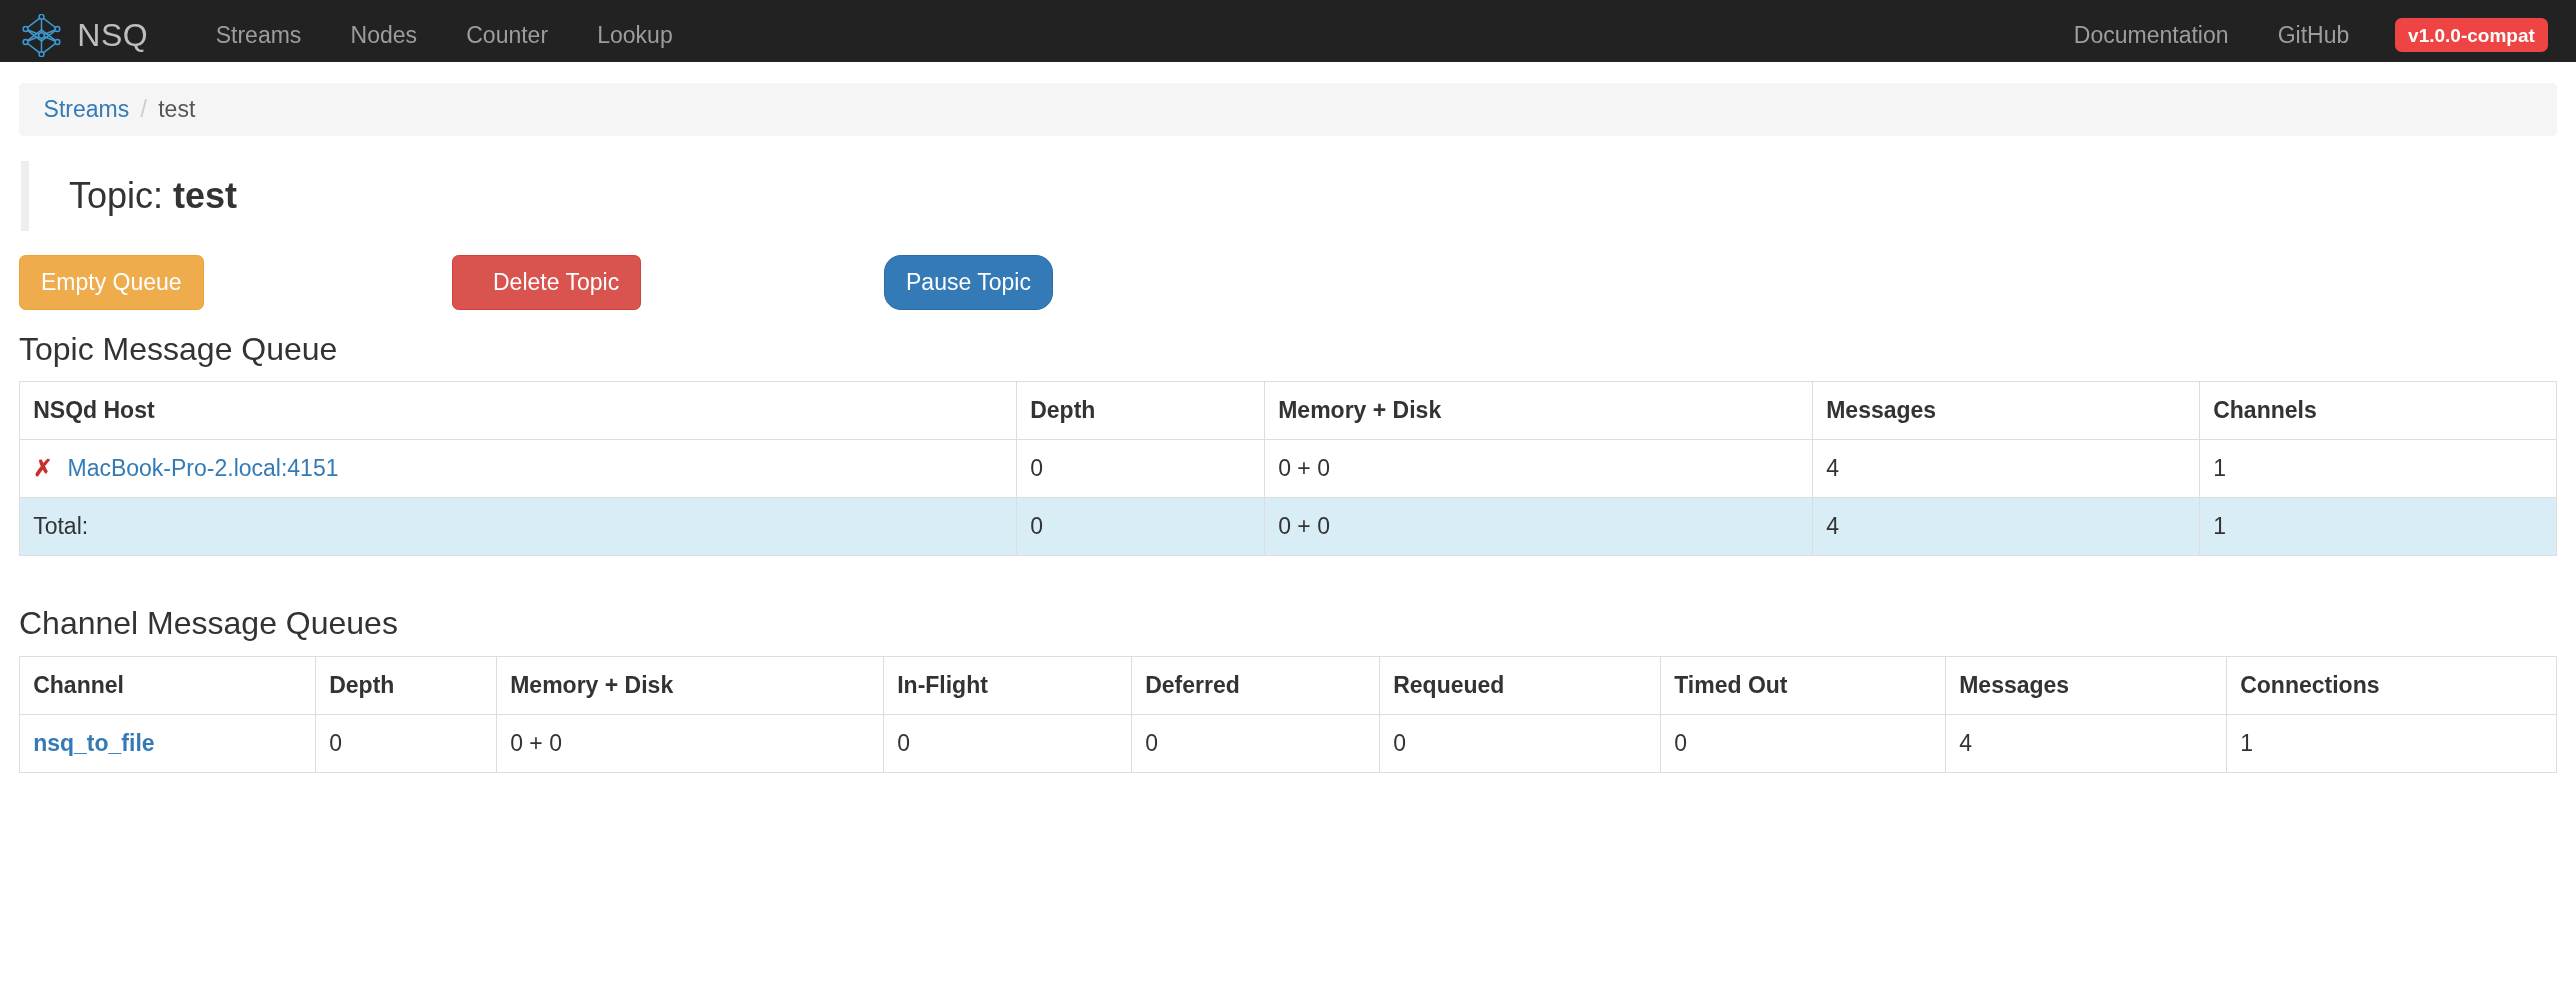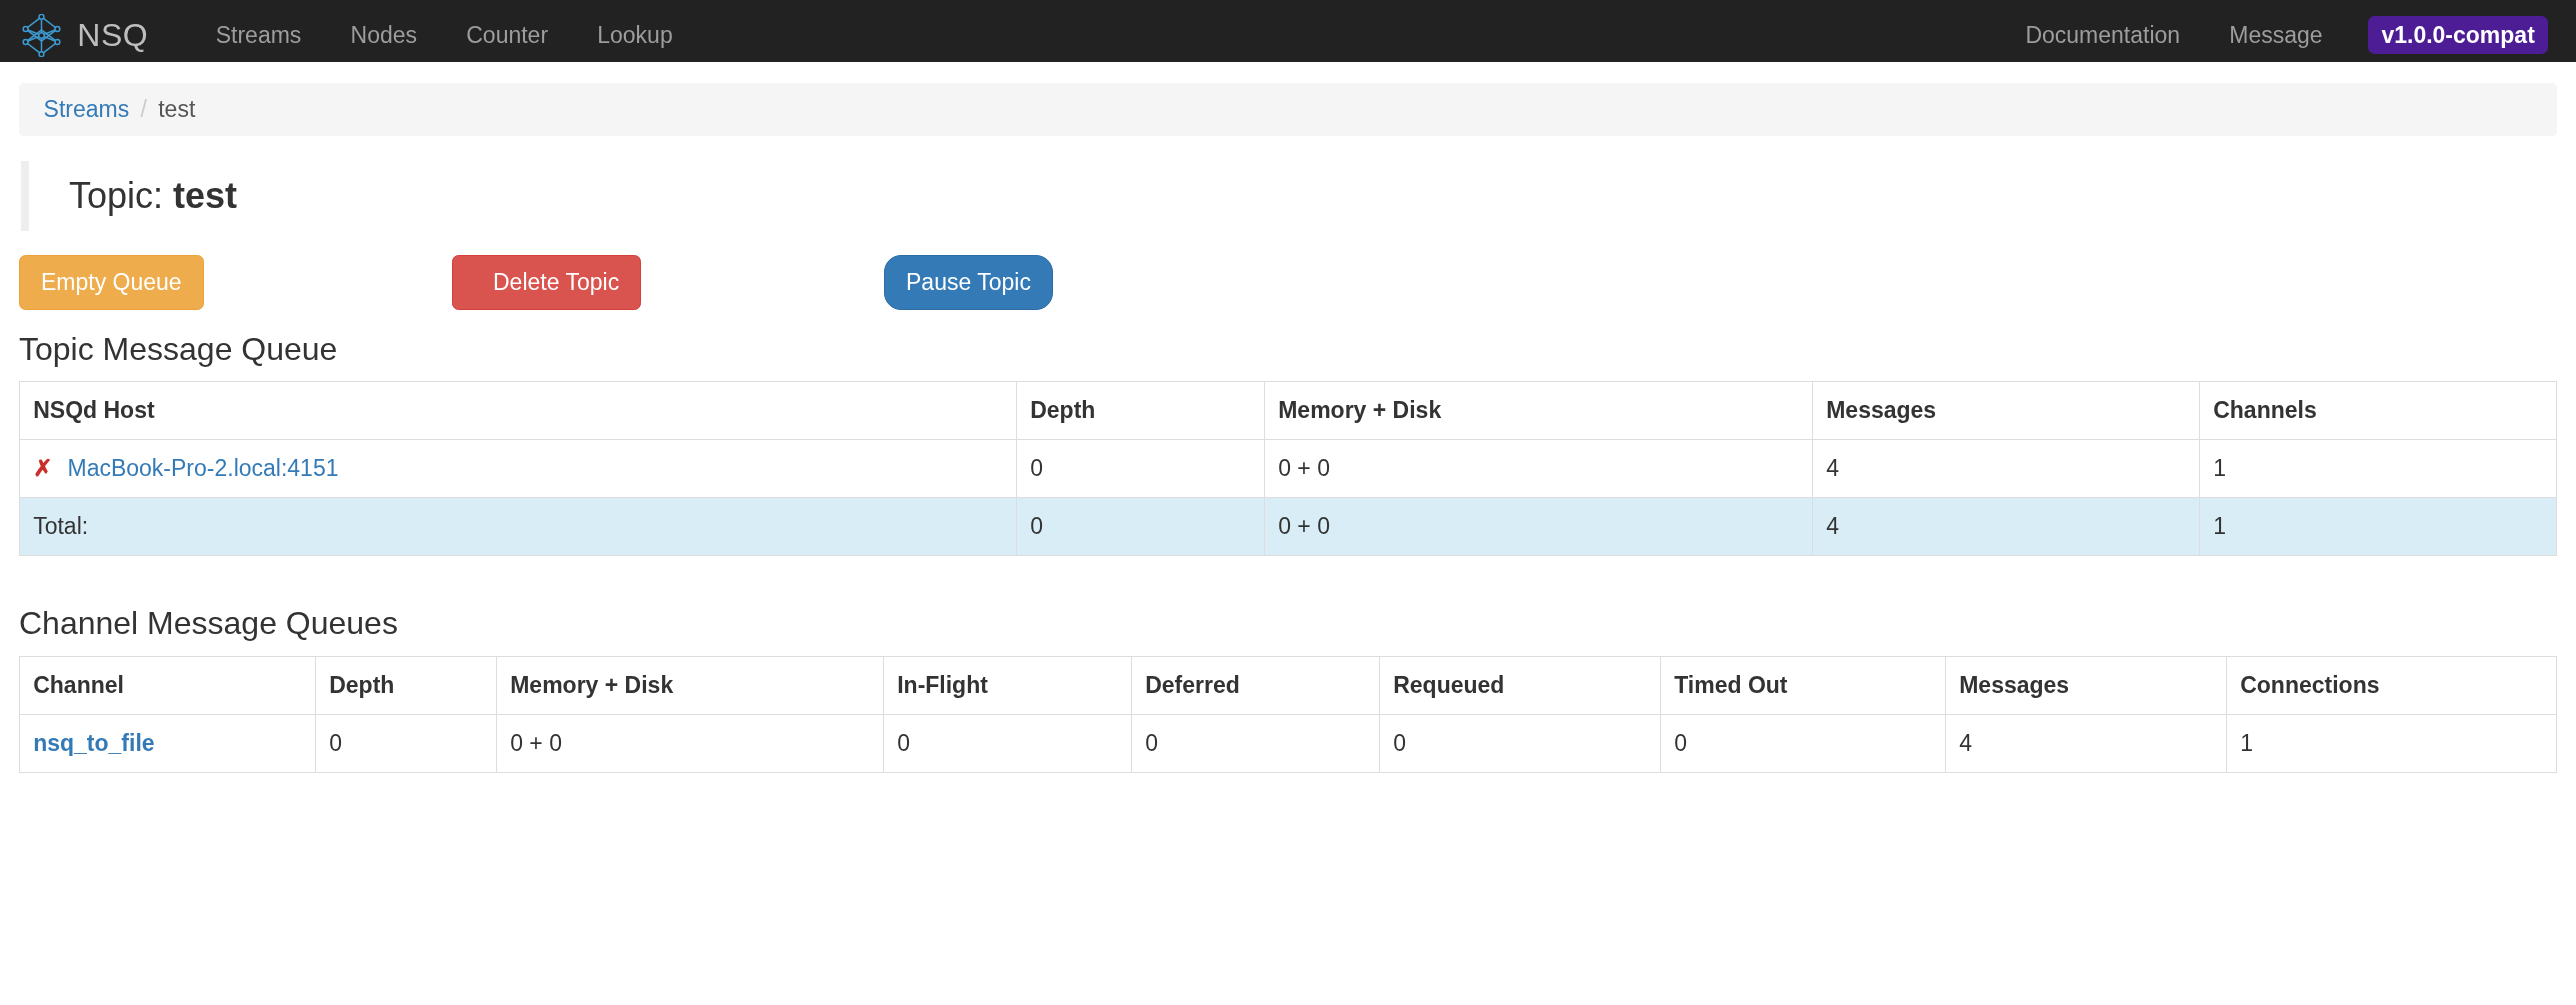"Message" a.nav-link { text: Message -> GitHub }
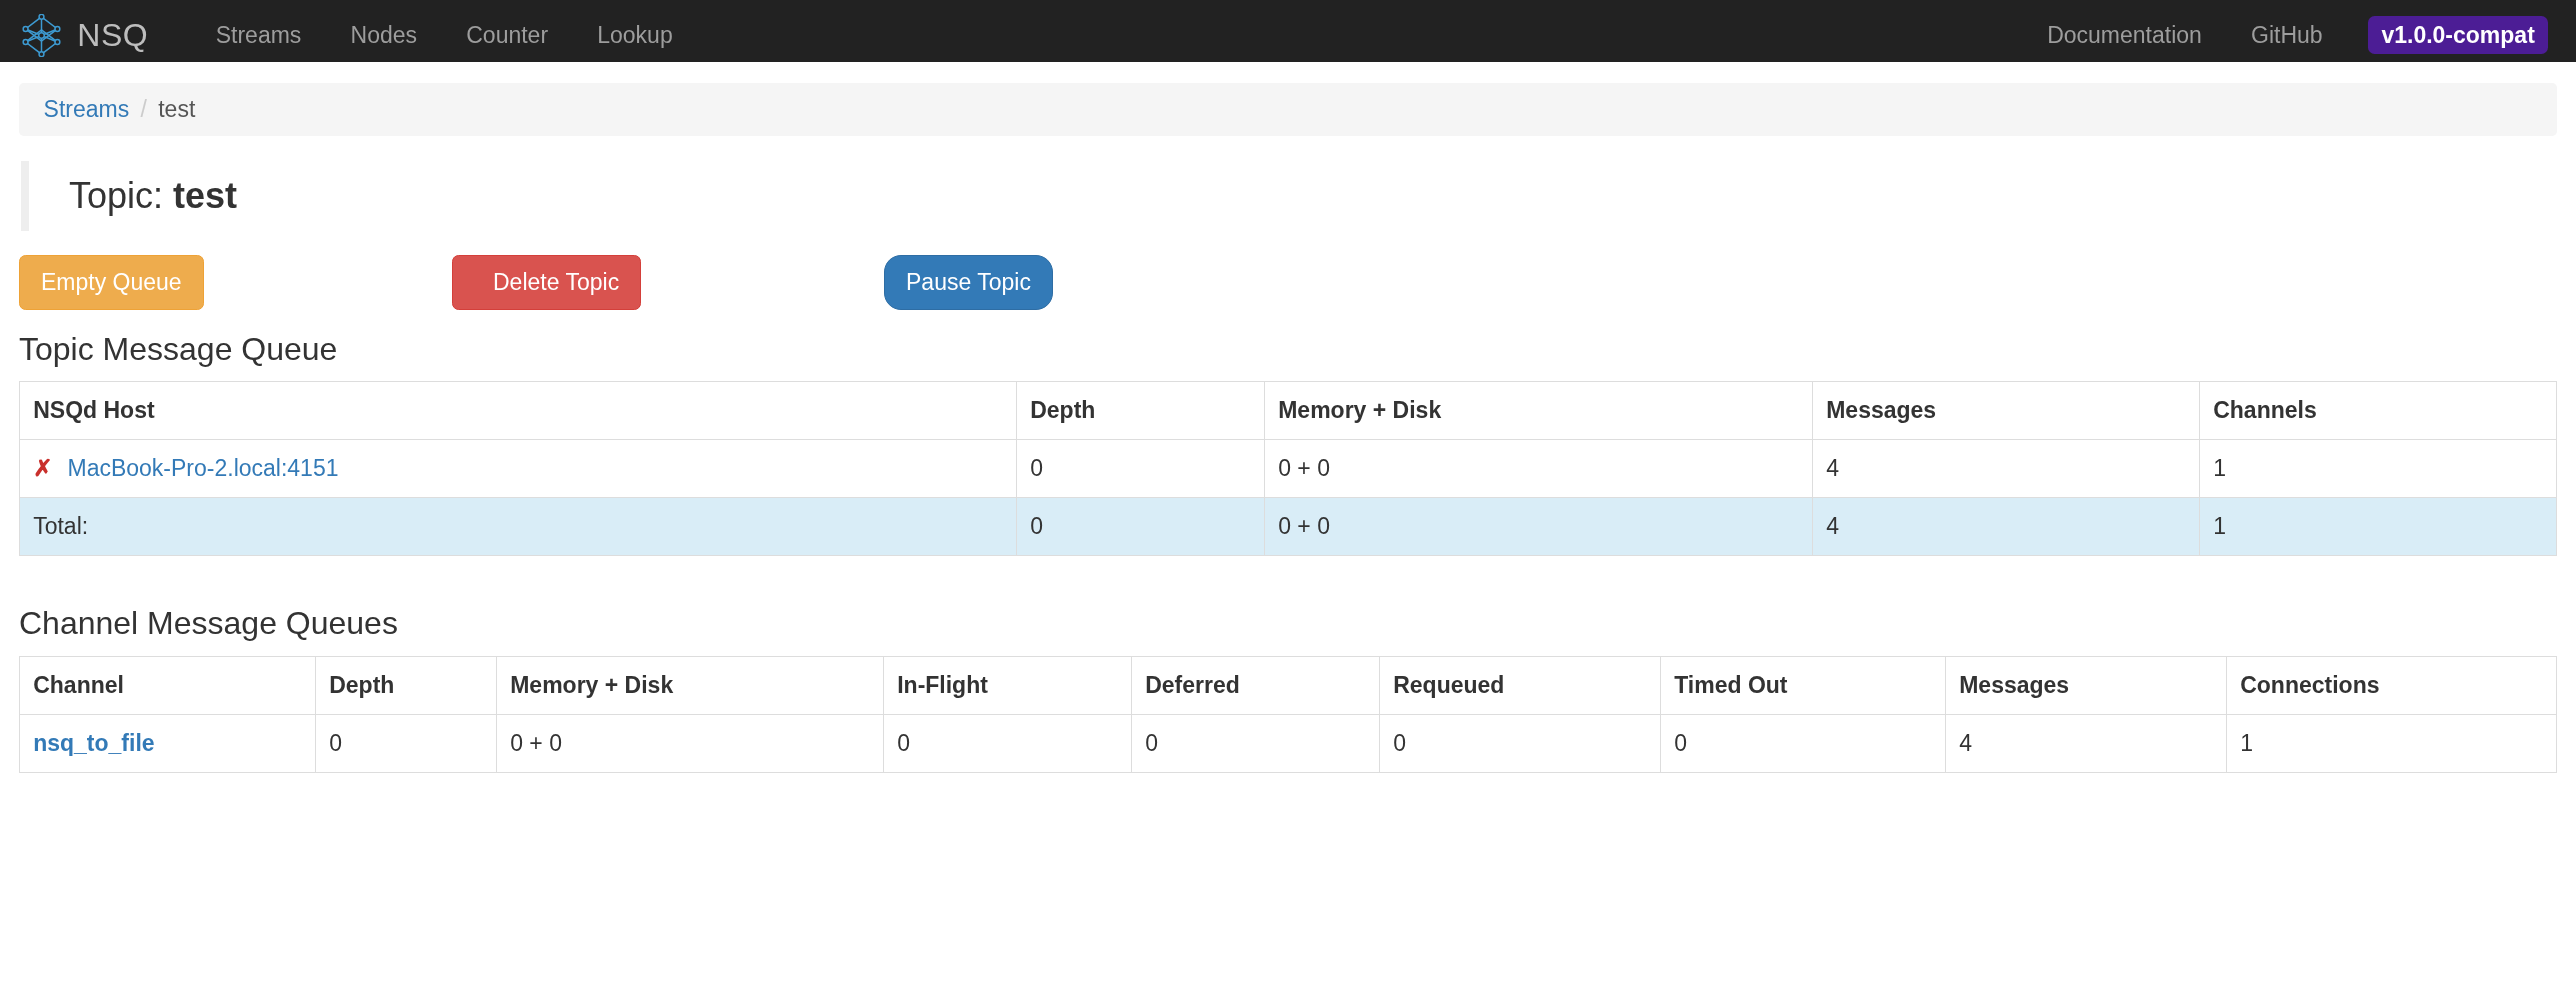"v1.0.0-compat" .version-badge { background: #4c1d95 -> #ef4444; font-size: 23px -> 19px }
